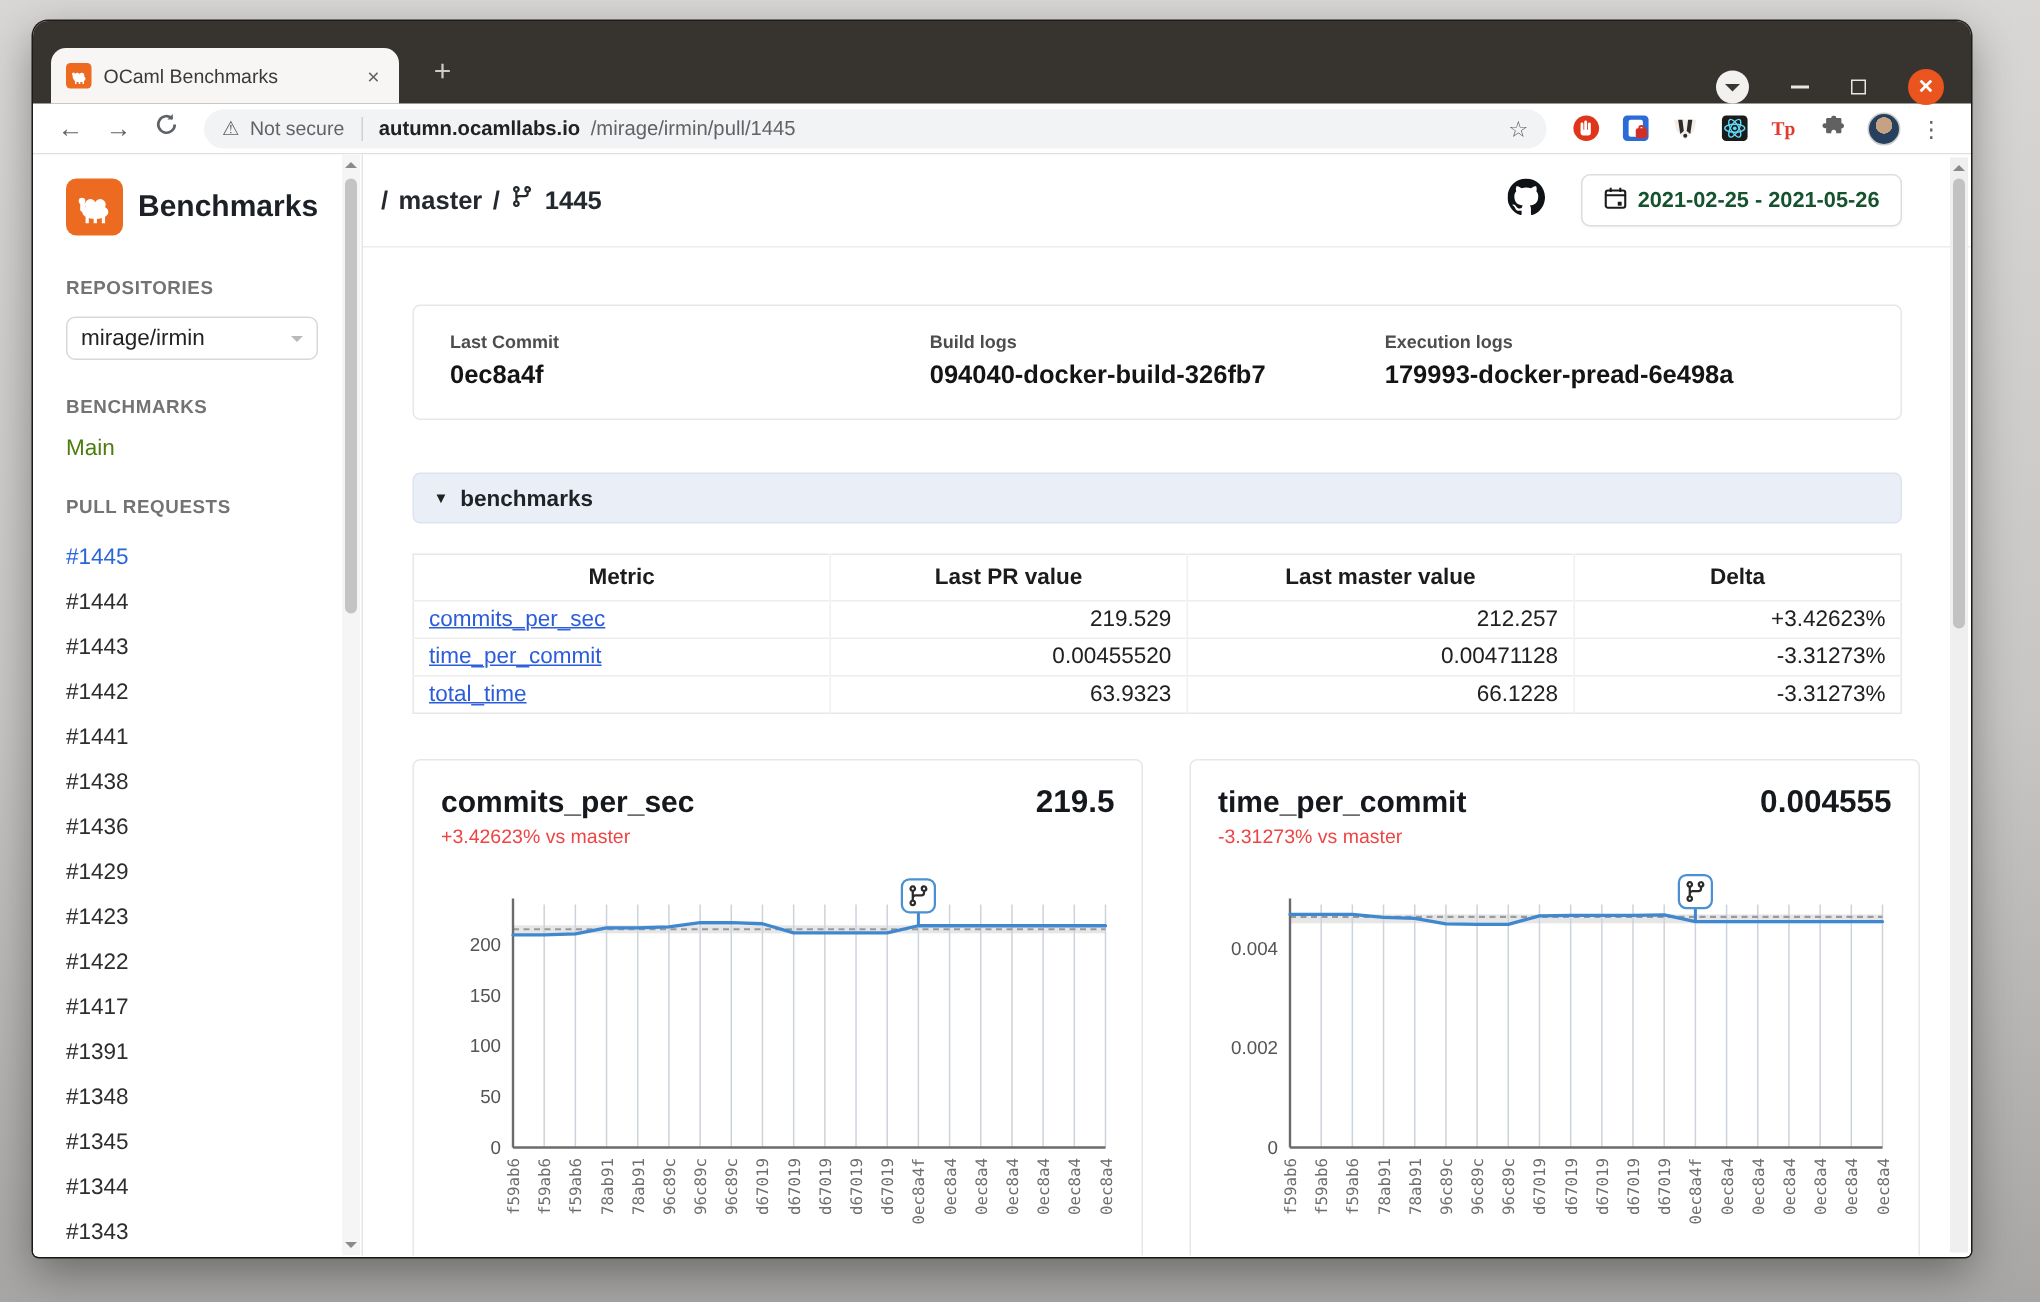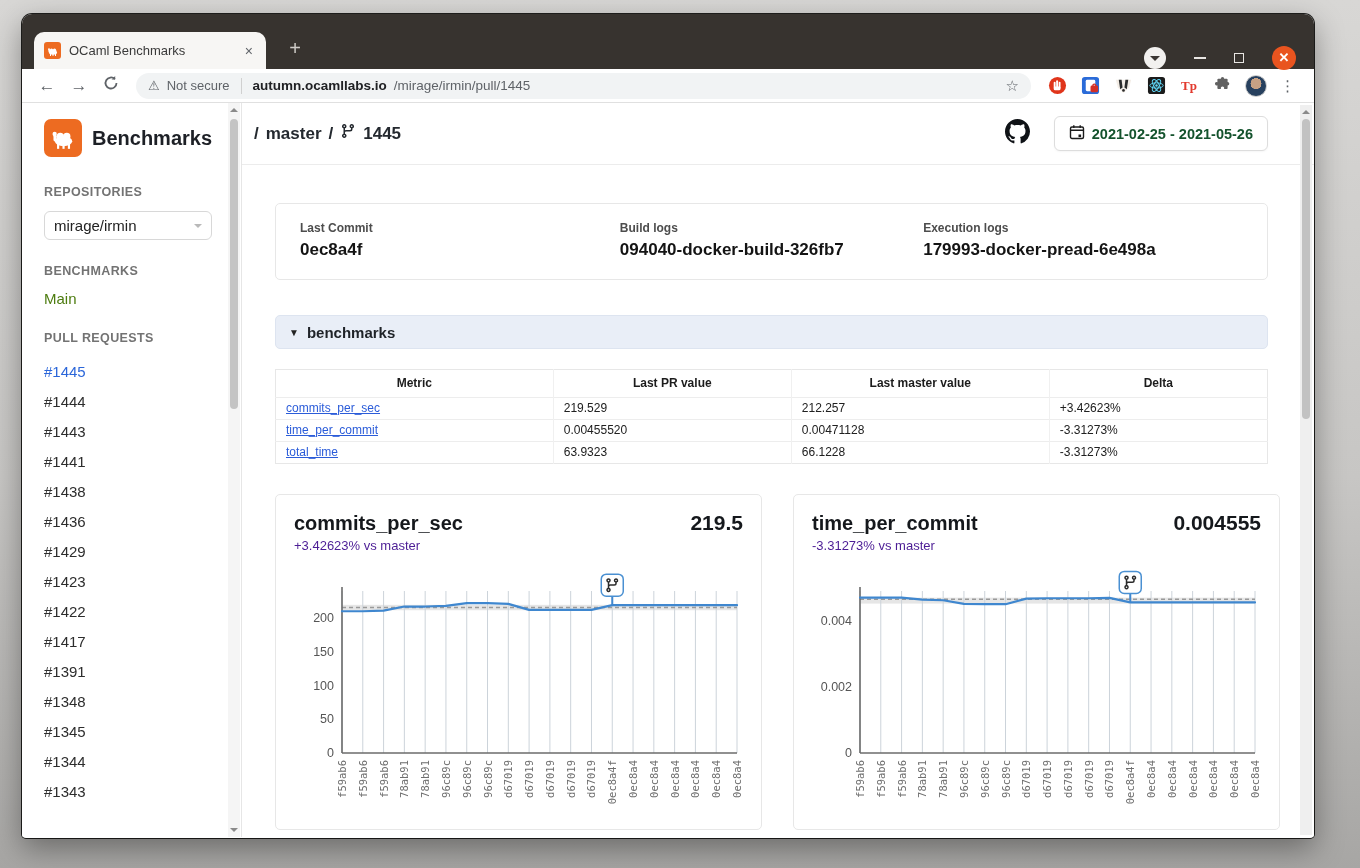"Metric" table.metrics { font-size: 12px -> 15px }
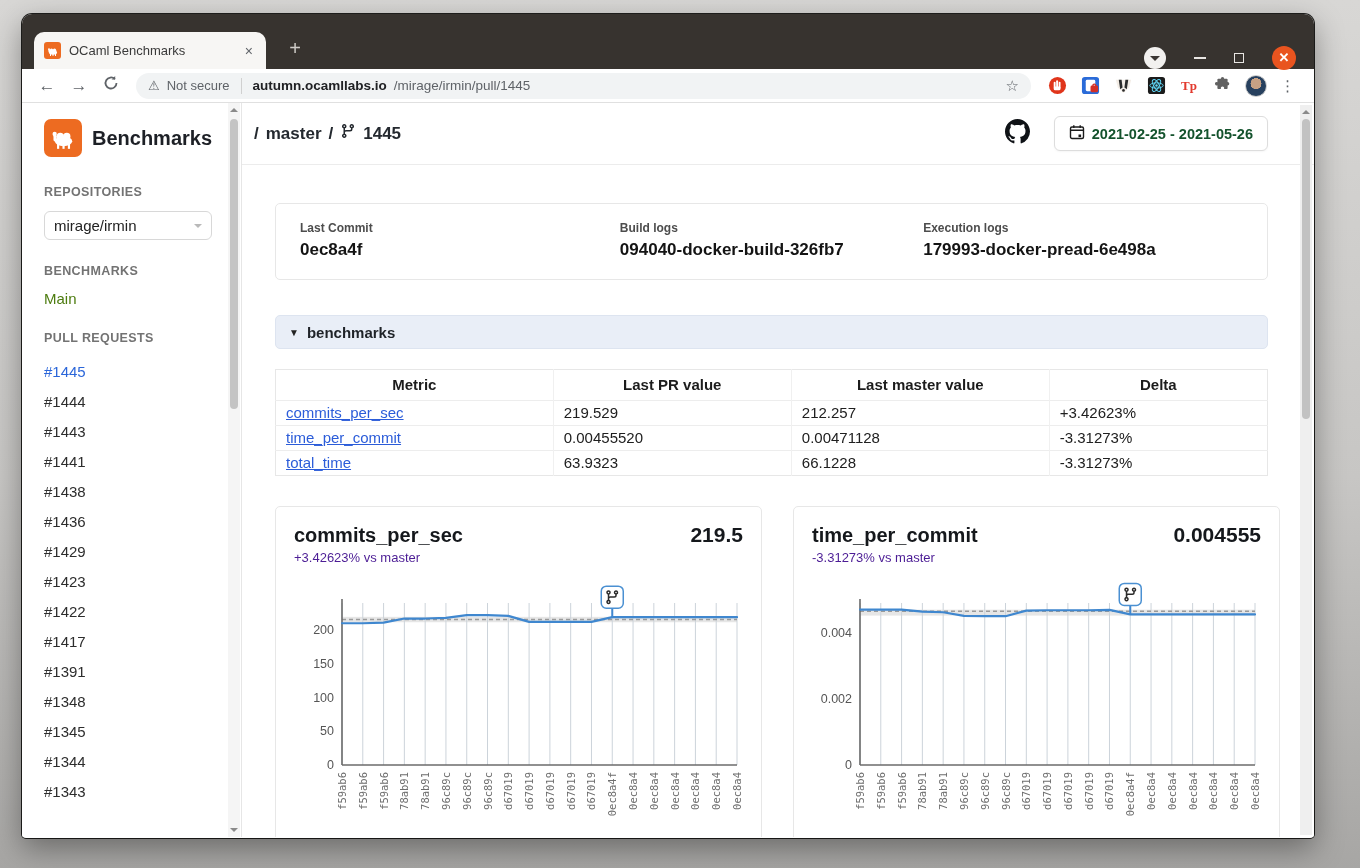"219.529" td.num { text-align: left -> right }
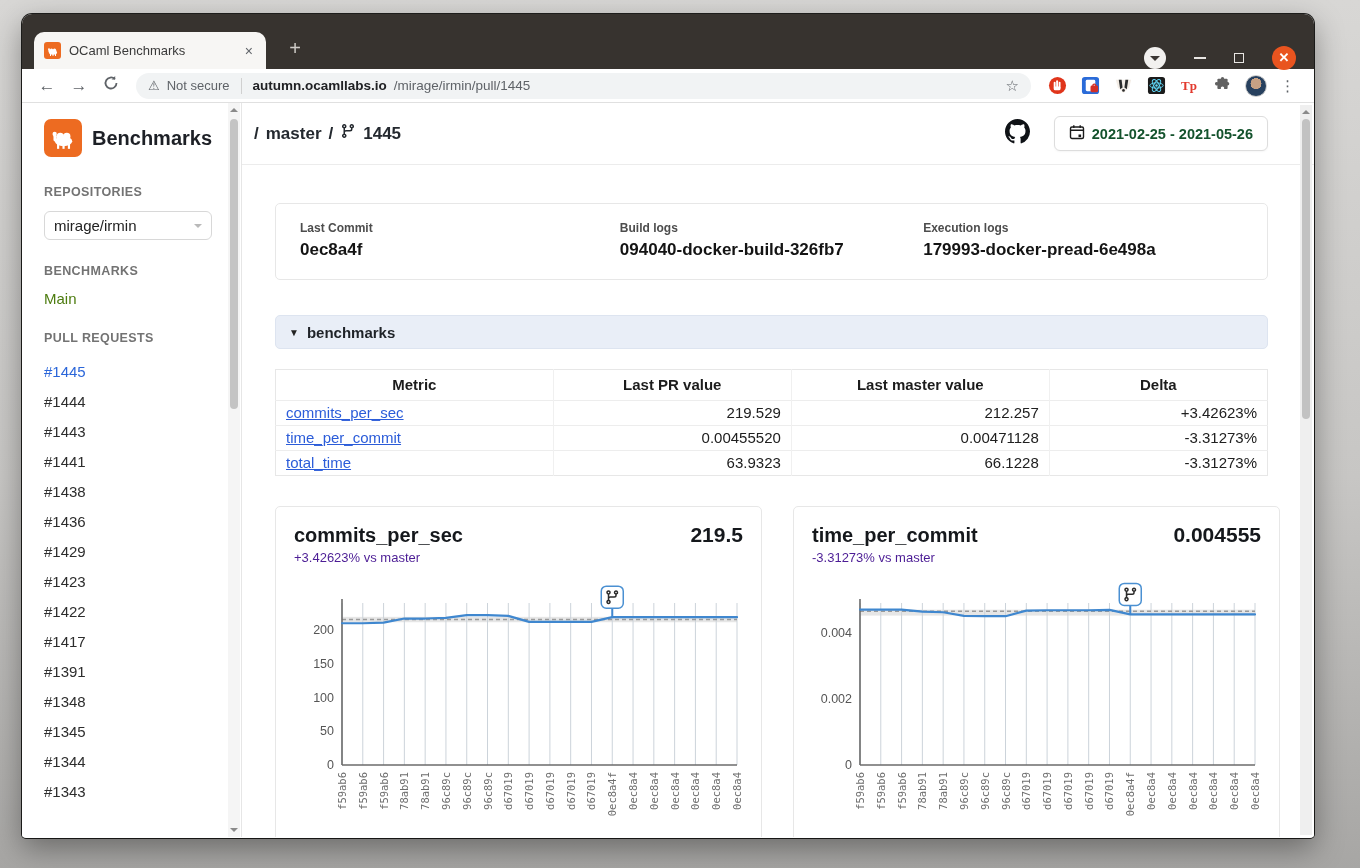"#1442" div.pr-item { html: none -> <div>#1442</div> }
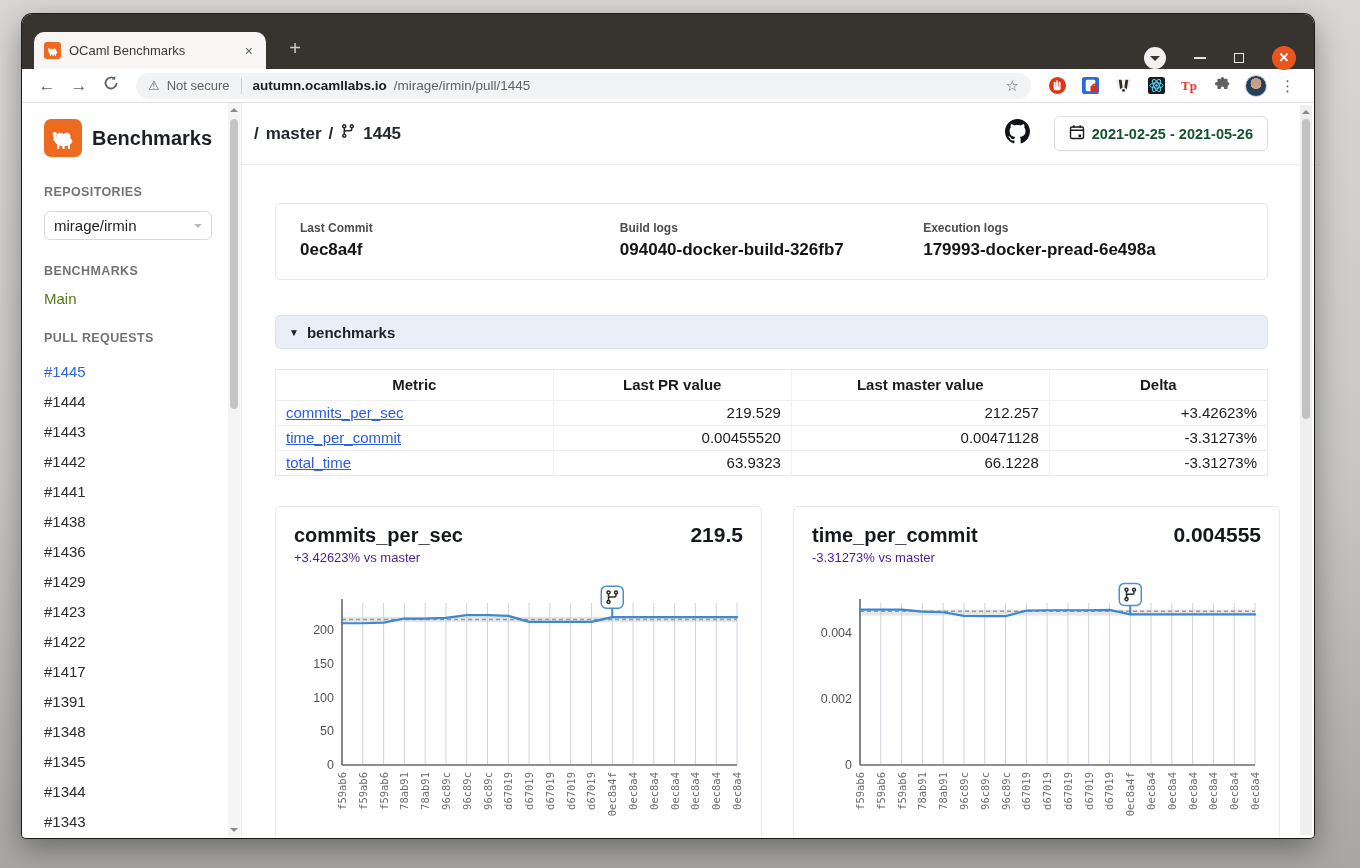"+3.42623% vs master" .chart-sub { color: #4c1d95 -> #ef4444 }
